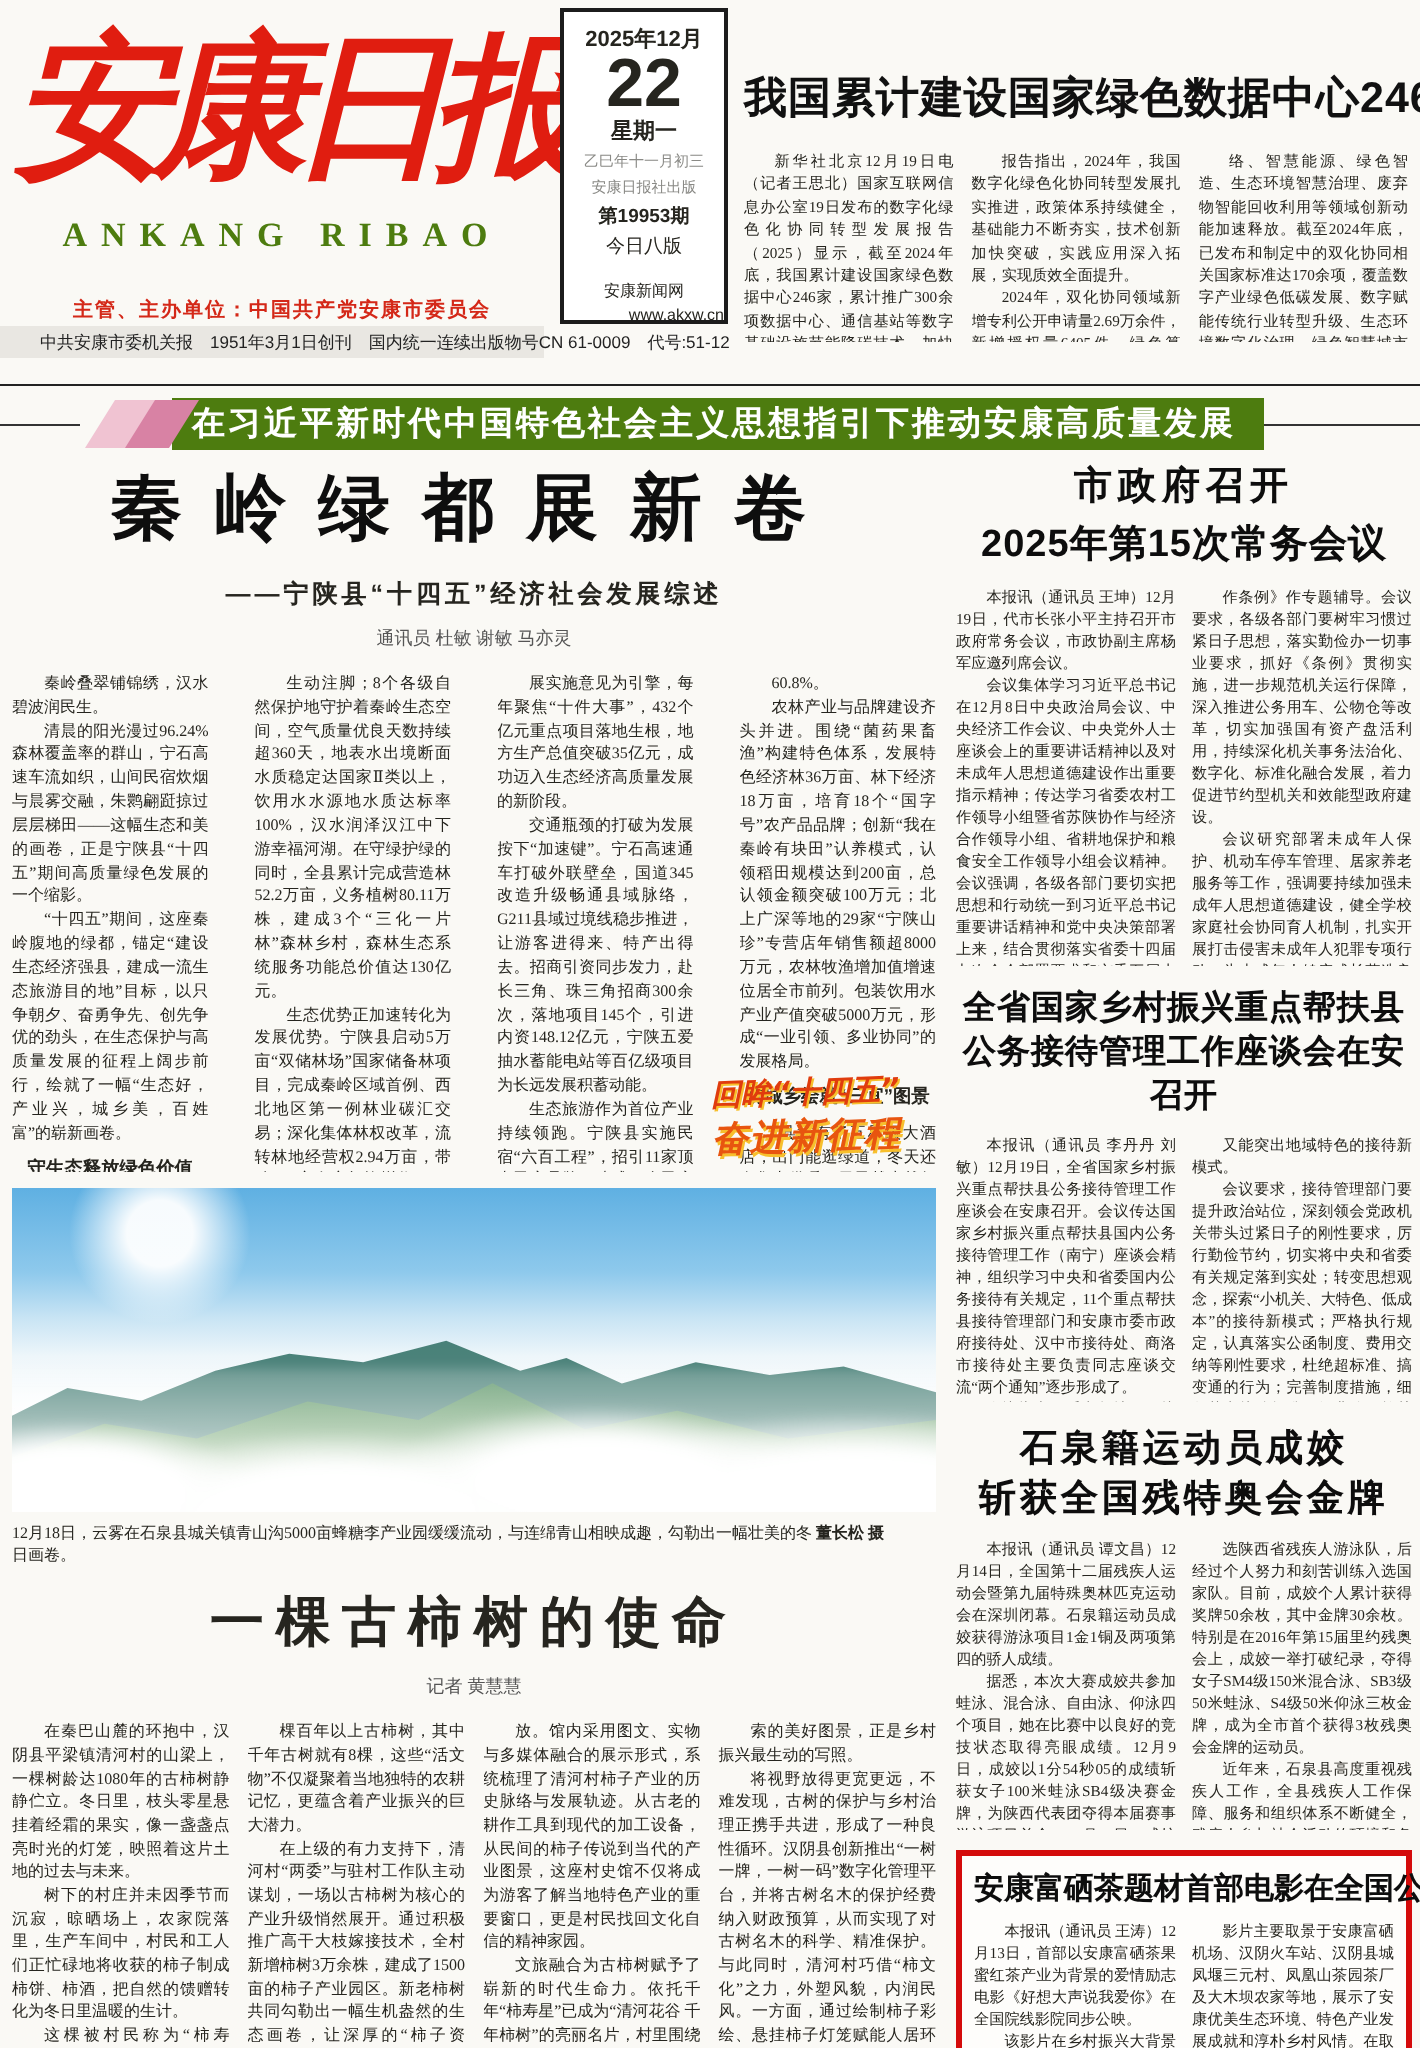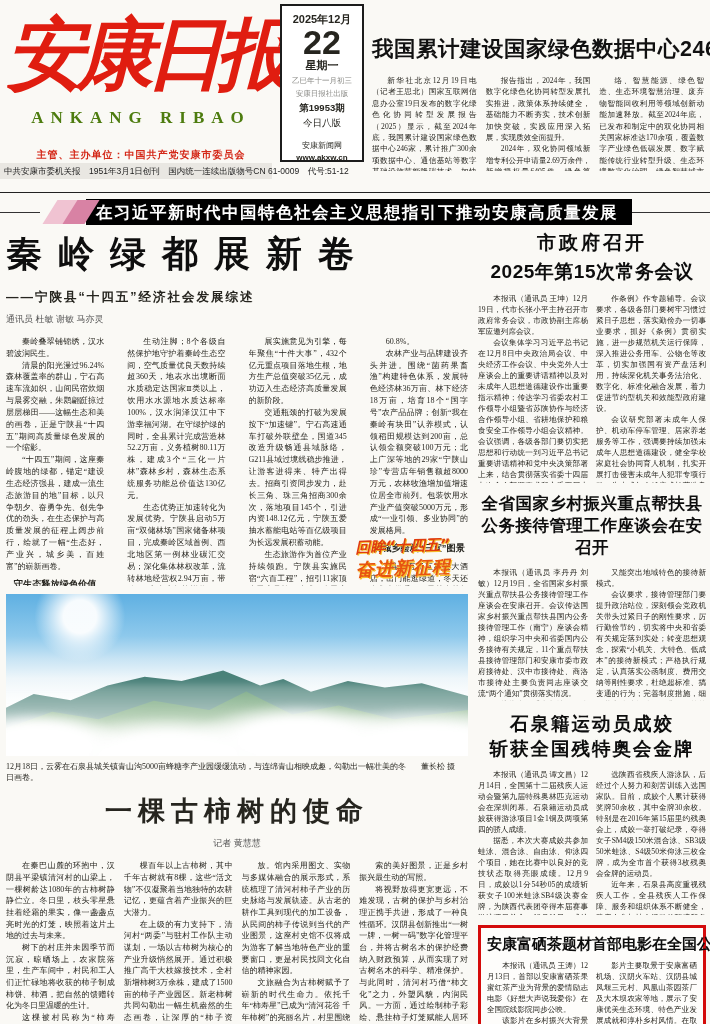"www.akxw.cn" .db-url { font-weight: bold -> normal; text-align: none -> right }
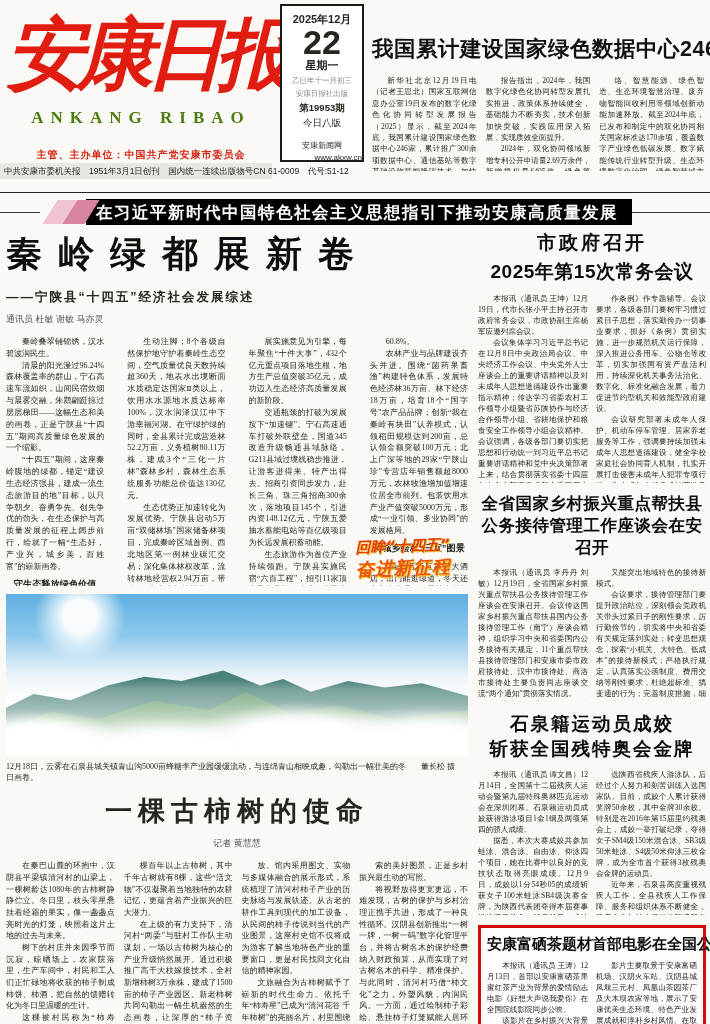"中共安康市委机关报 1951年3月1日创刊 国内统一连续出版物号CN" .pubbar { padding-left: 4px -> 20px }
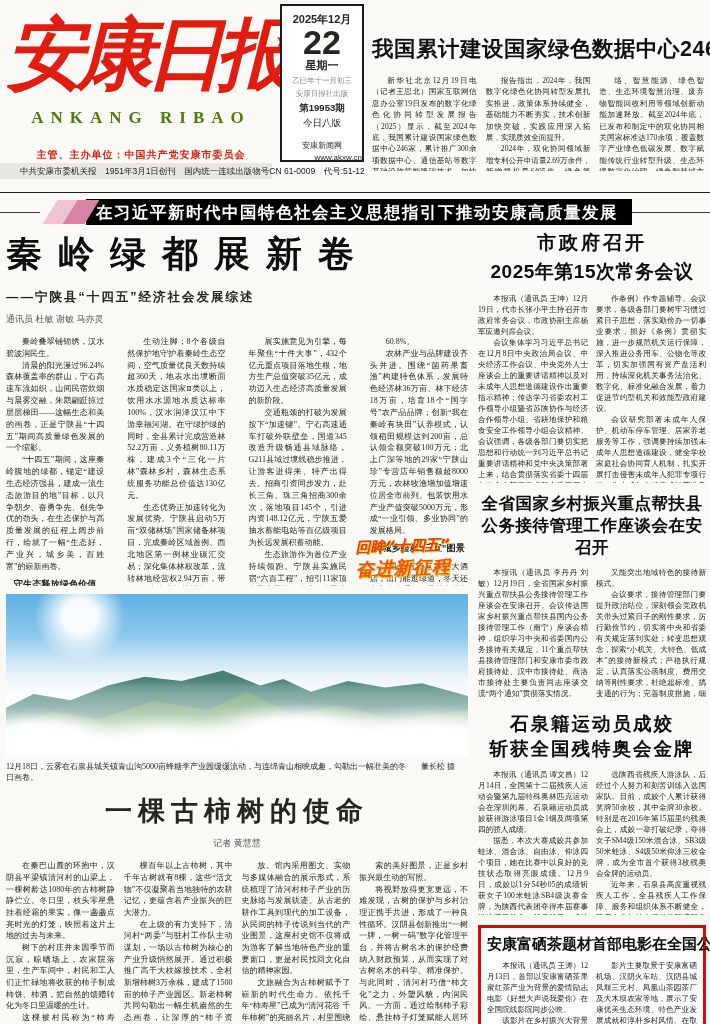"在习近平新时代中国特色社会主义思想指引下推动安康高质量发展" .banner { background: #000000 -> #4d7c0f }
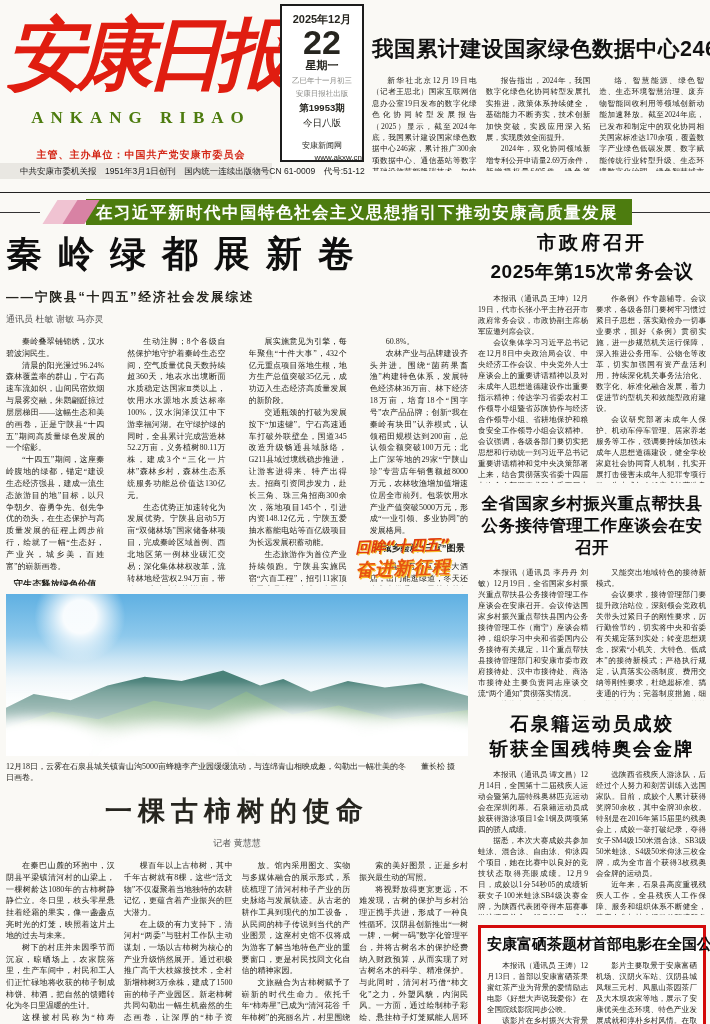"秦岭绿都展新卷" .q-head { text-align: left -> center }
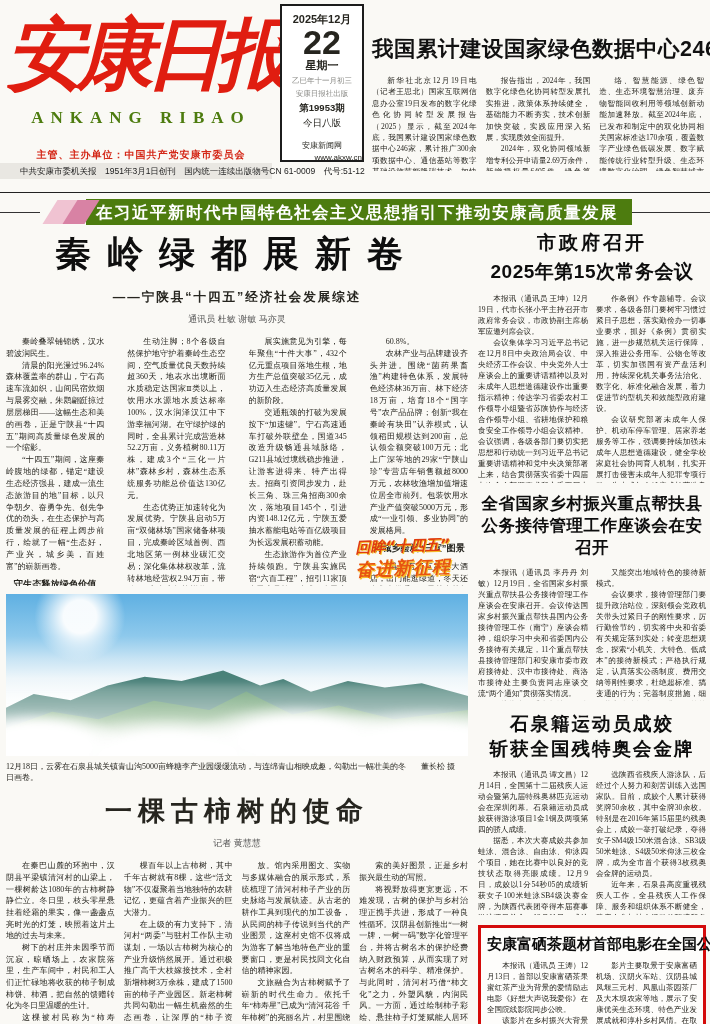"本报讯（通讯员 李丹丹" p { text: 贯彻落实情况 -> 逐步形成了 }
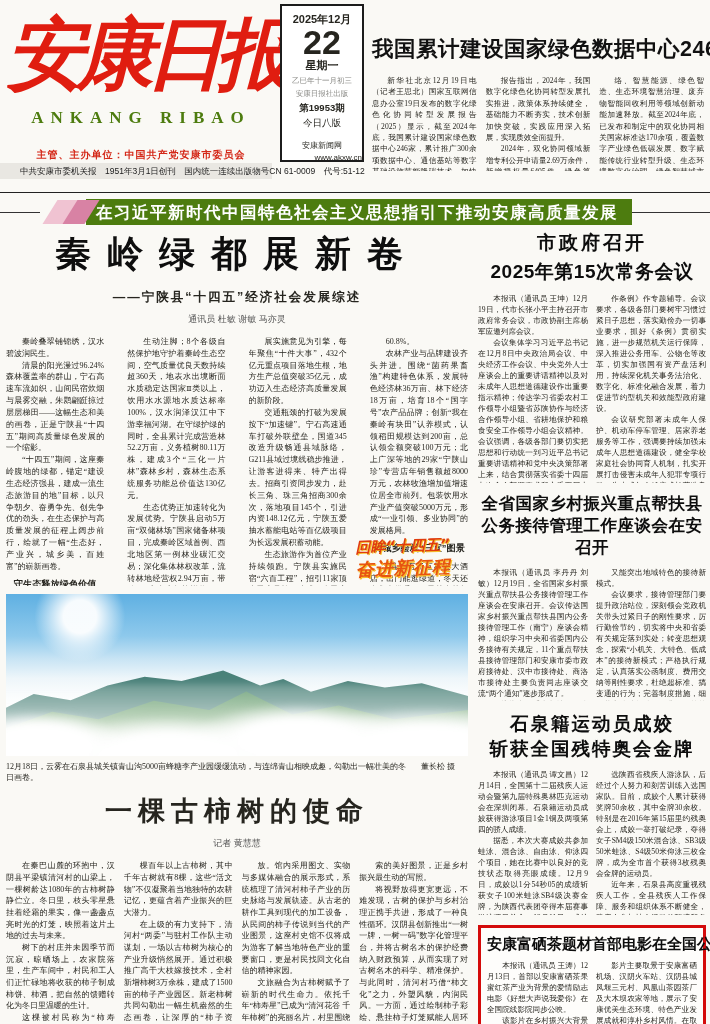"董长松 摄" .credit { font-weight: normal -> bold; text-align: center -> left }
